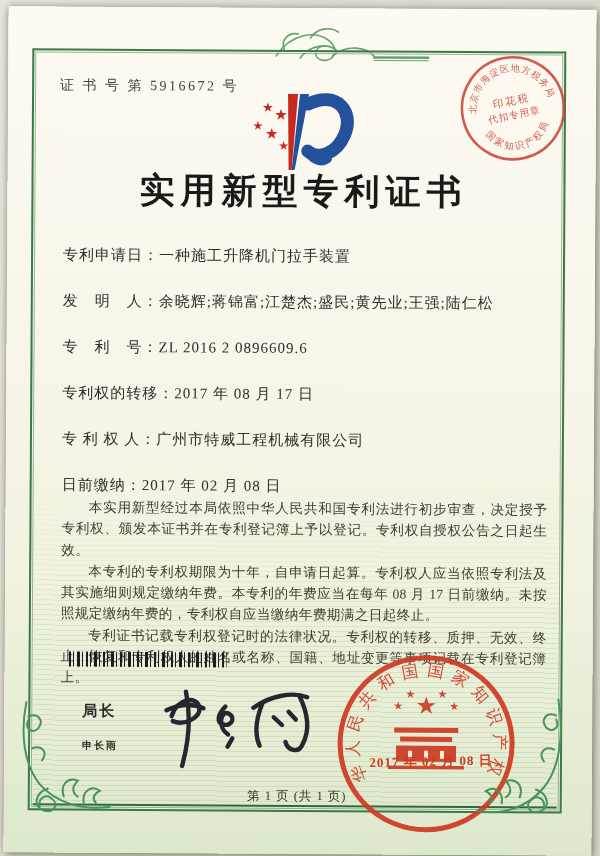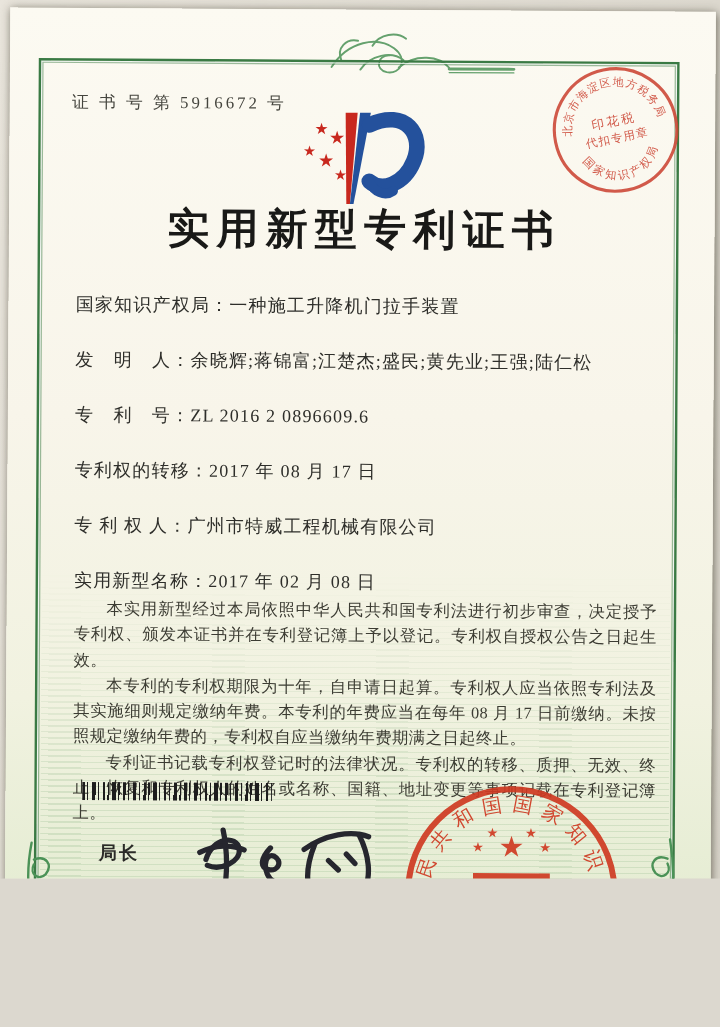"证 书 号 第 5916672" .scene { height: 732px -> 856px }
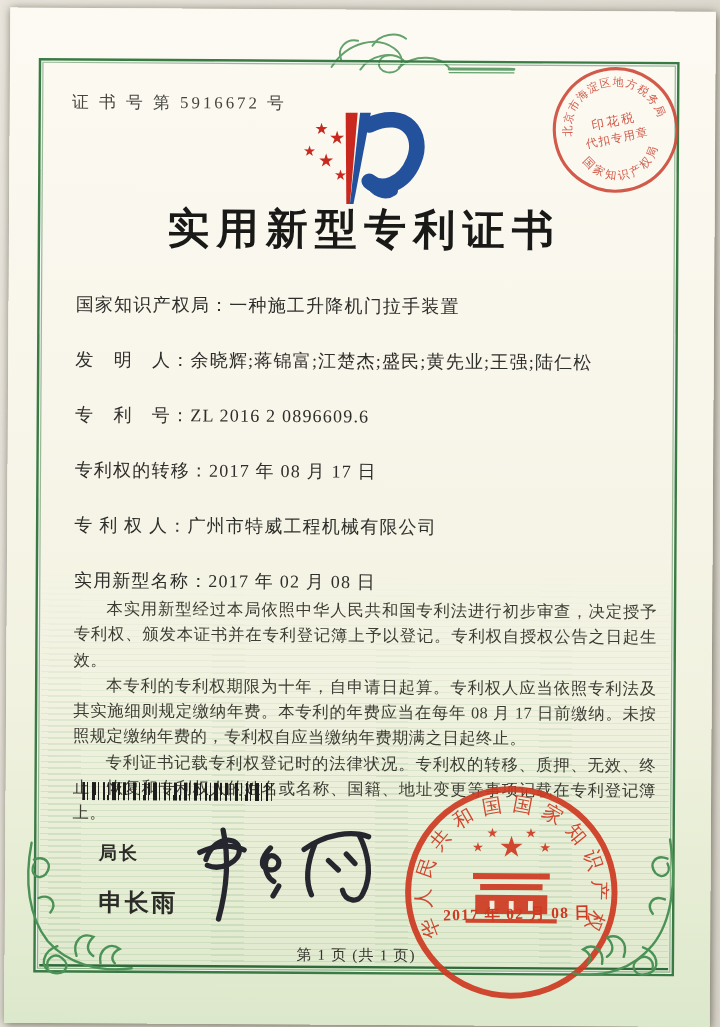"国家知识产权局：" span.f-label { text: 国家知识产权局 -> 专利申请日 }
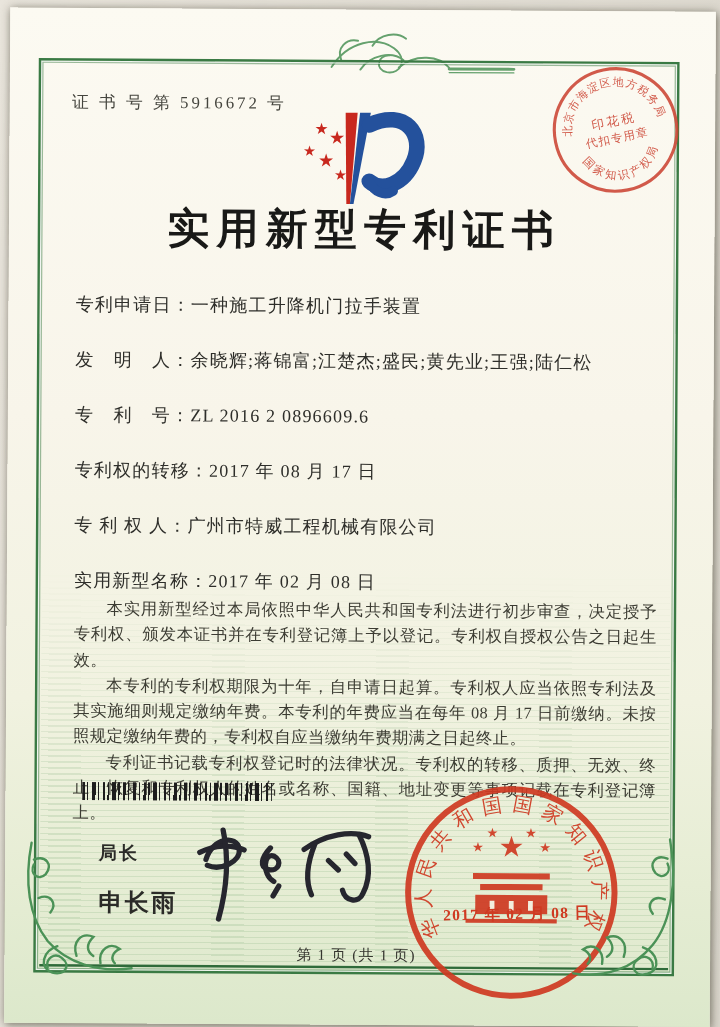"实用新型名称：" span.f-label { text: 实用新型名称 -> 日前缴纳 }
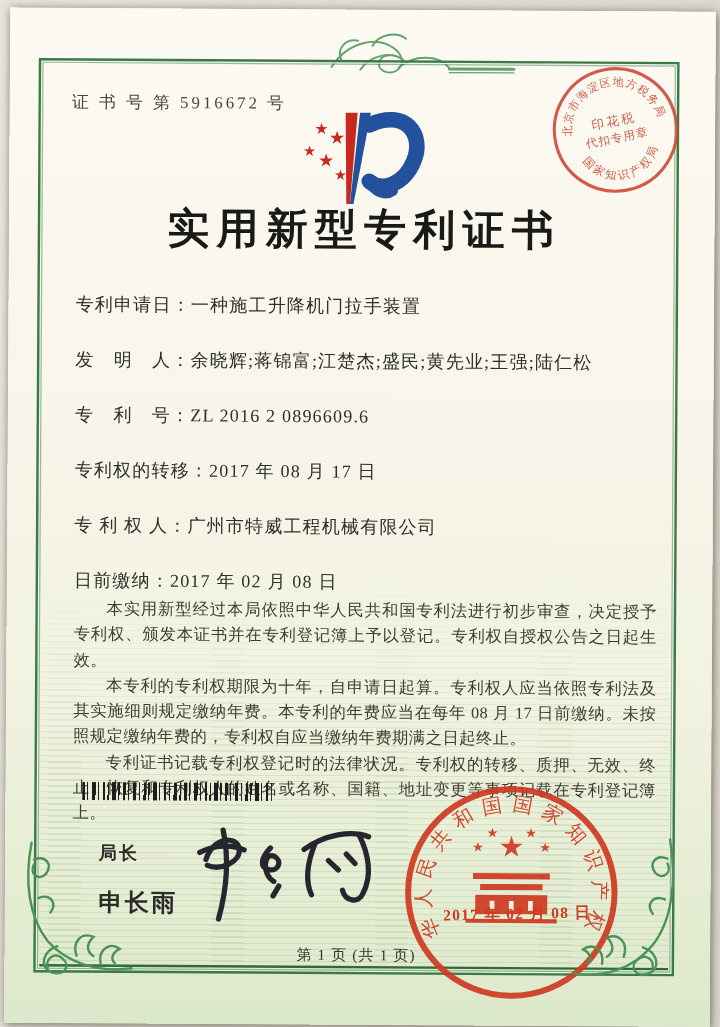"申长雨" .director-name { font-size: 20px -> 10px }
